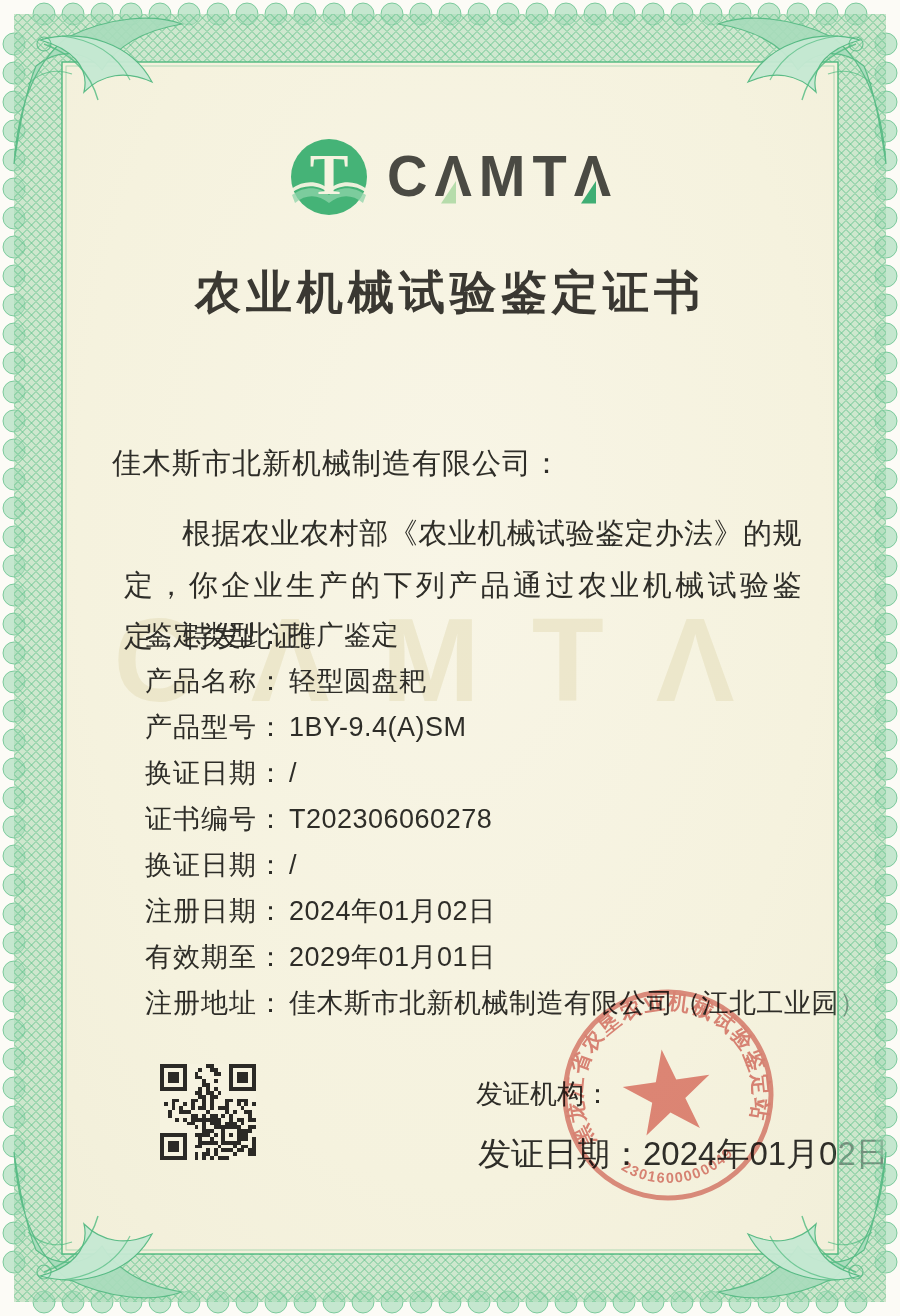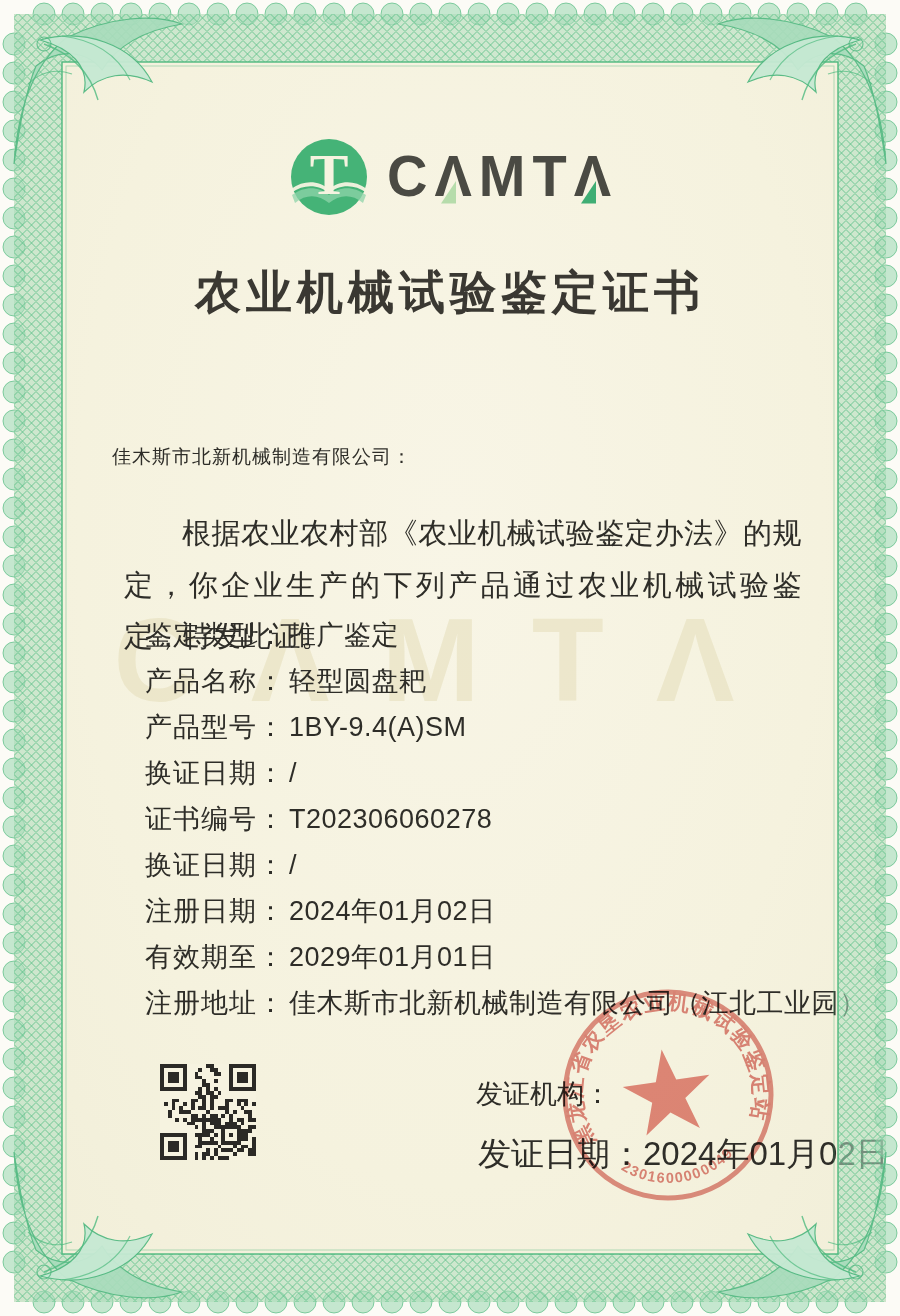"佳木斯市北新机械制造有限公司：" .salutation { font-size: 19px -> 29px }
